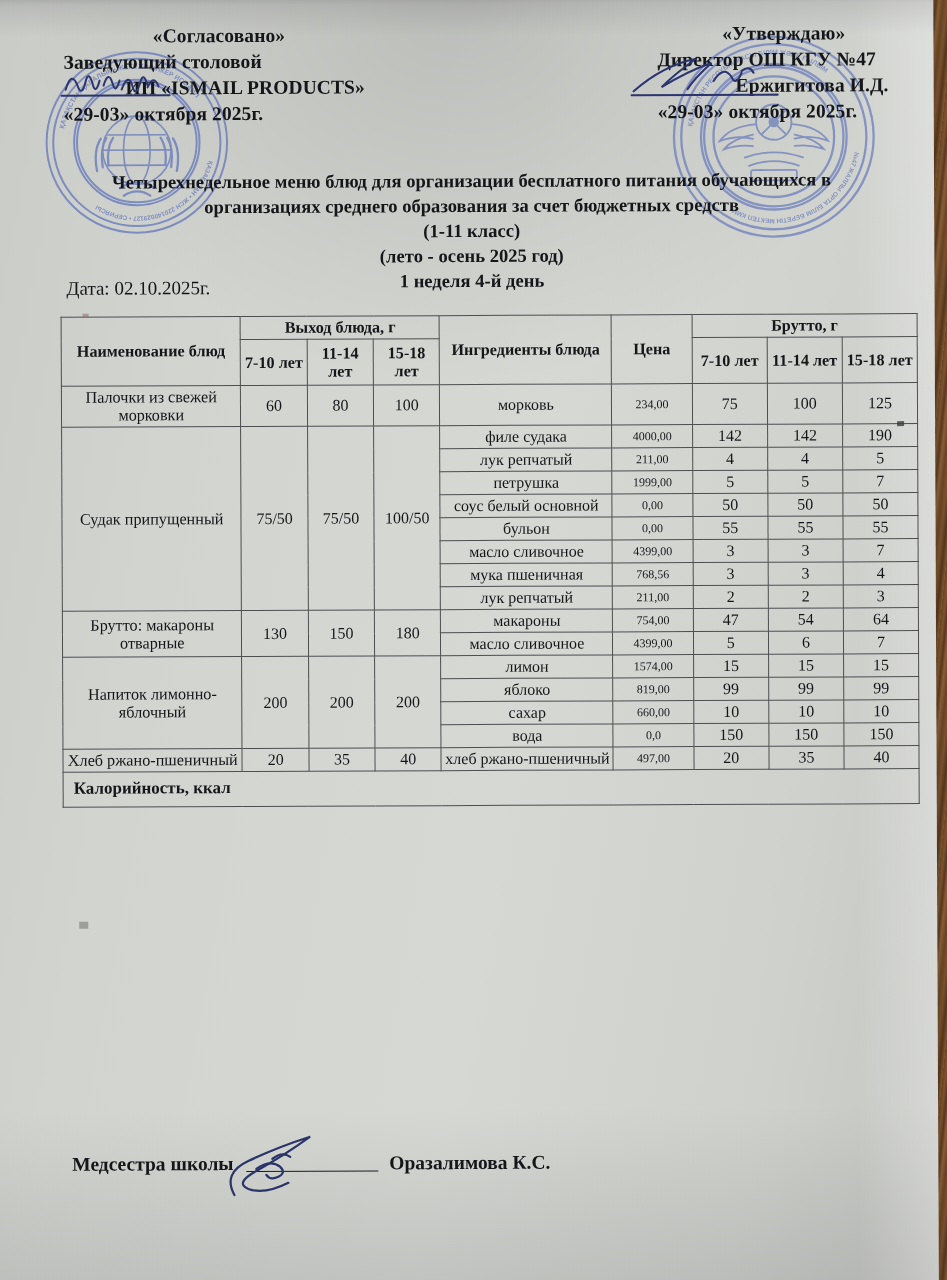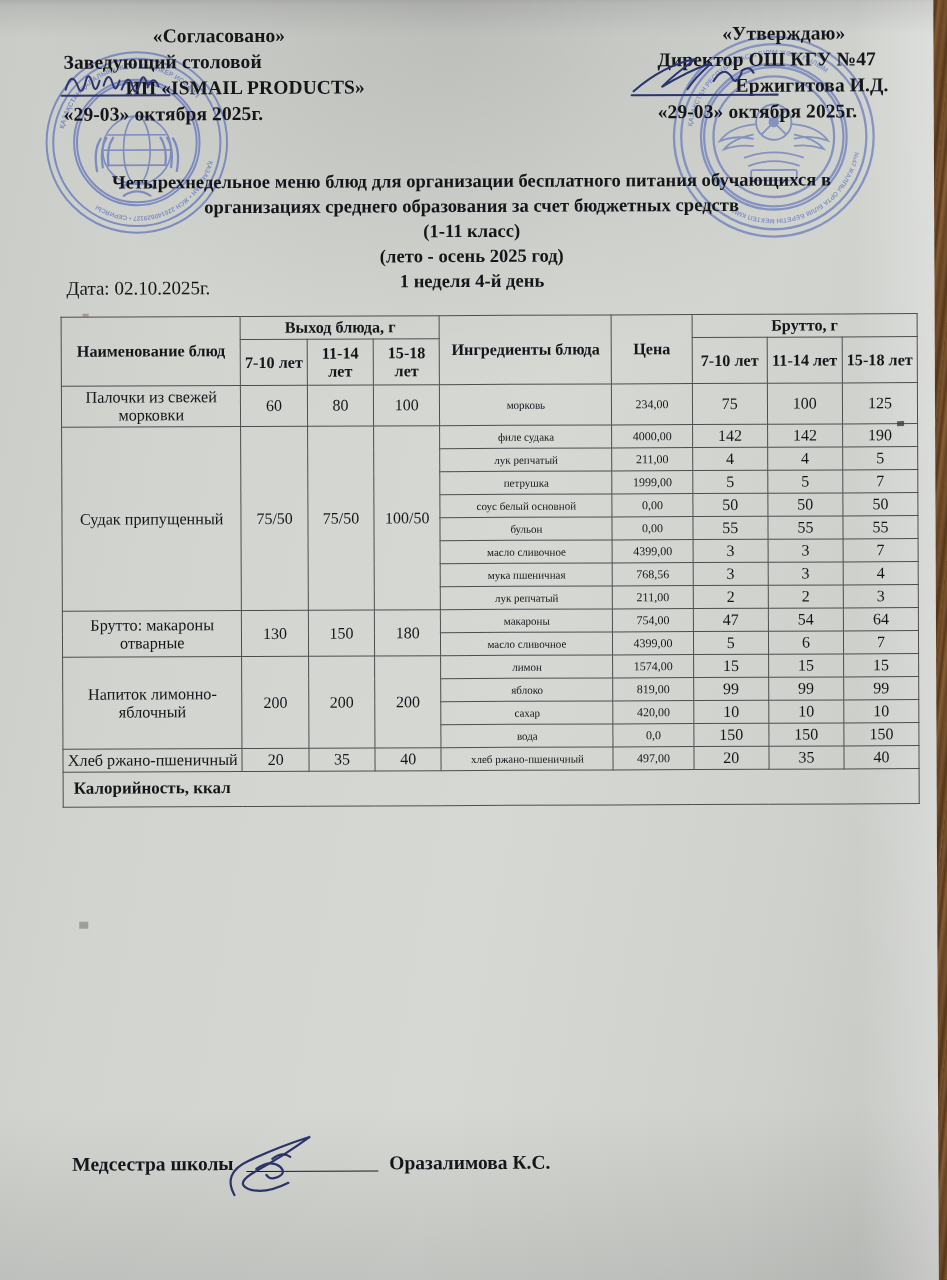"морковь" td.ingr { font-size: 11px -> 16px }
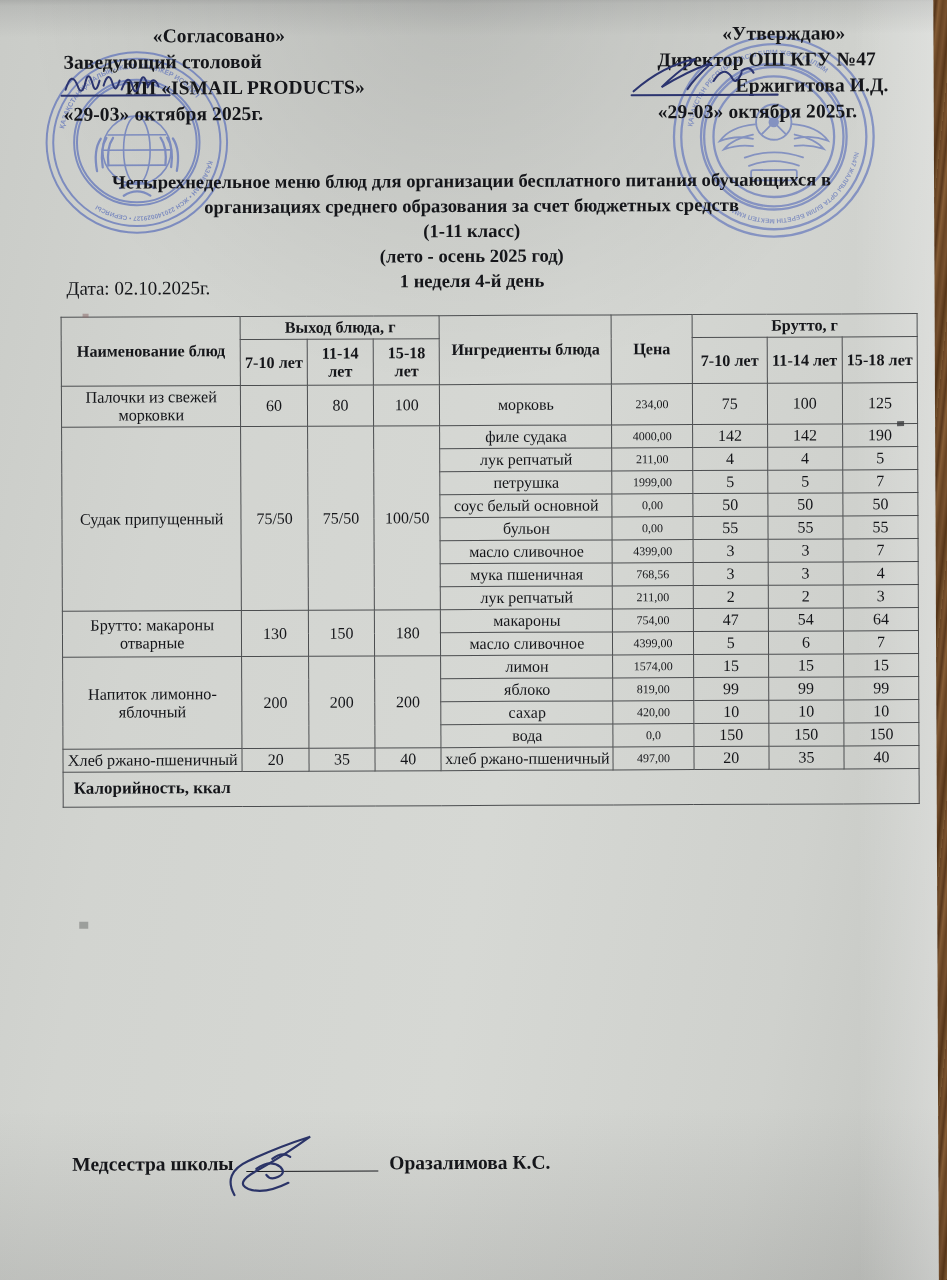"420,00" td.price { text: 420,00 -> 660,00 }
